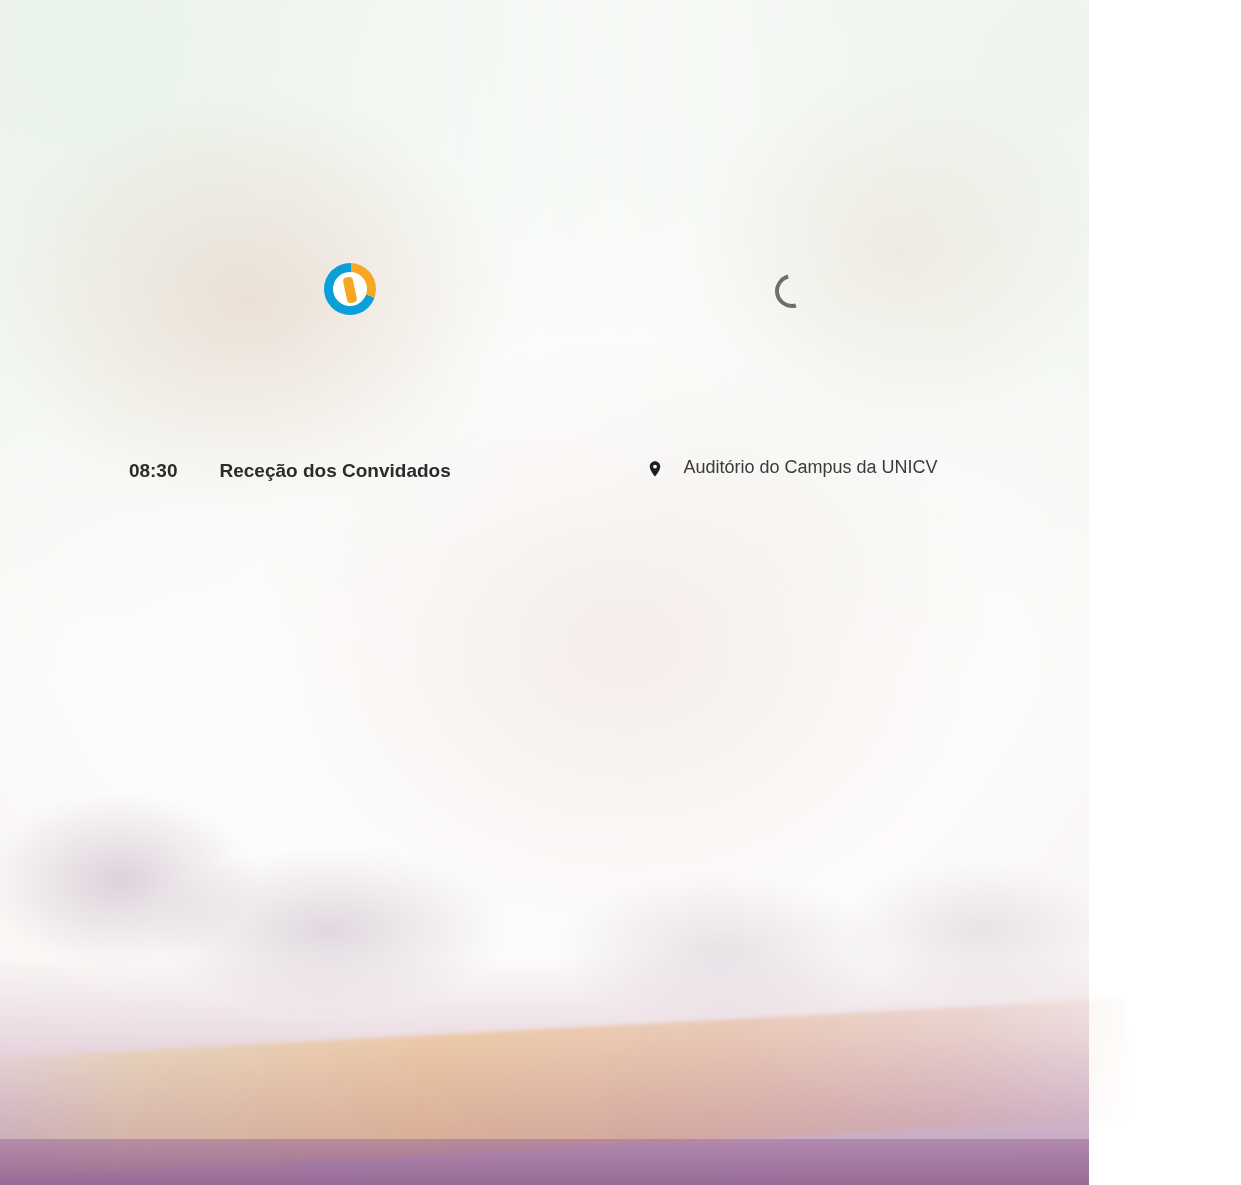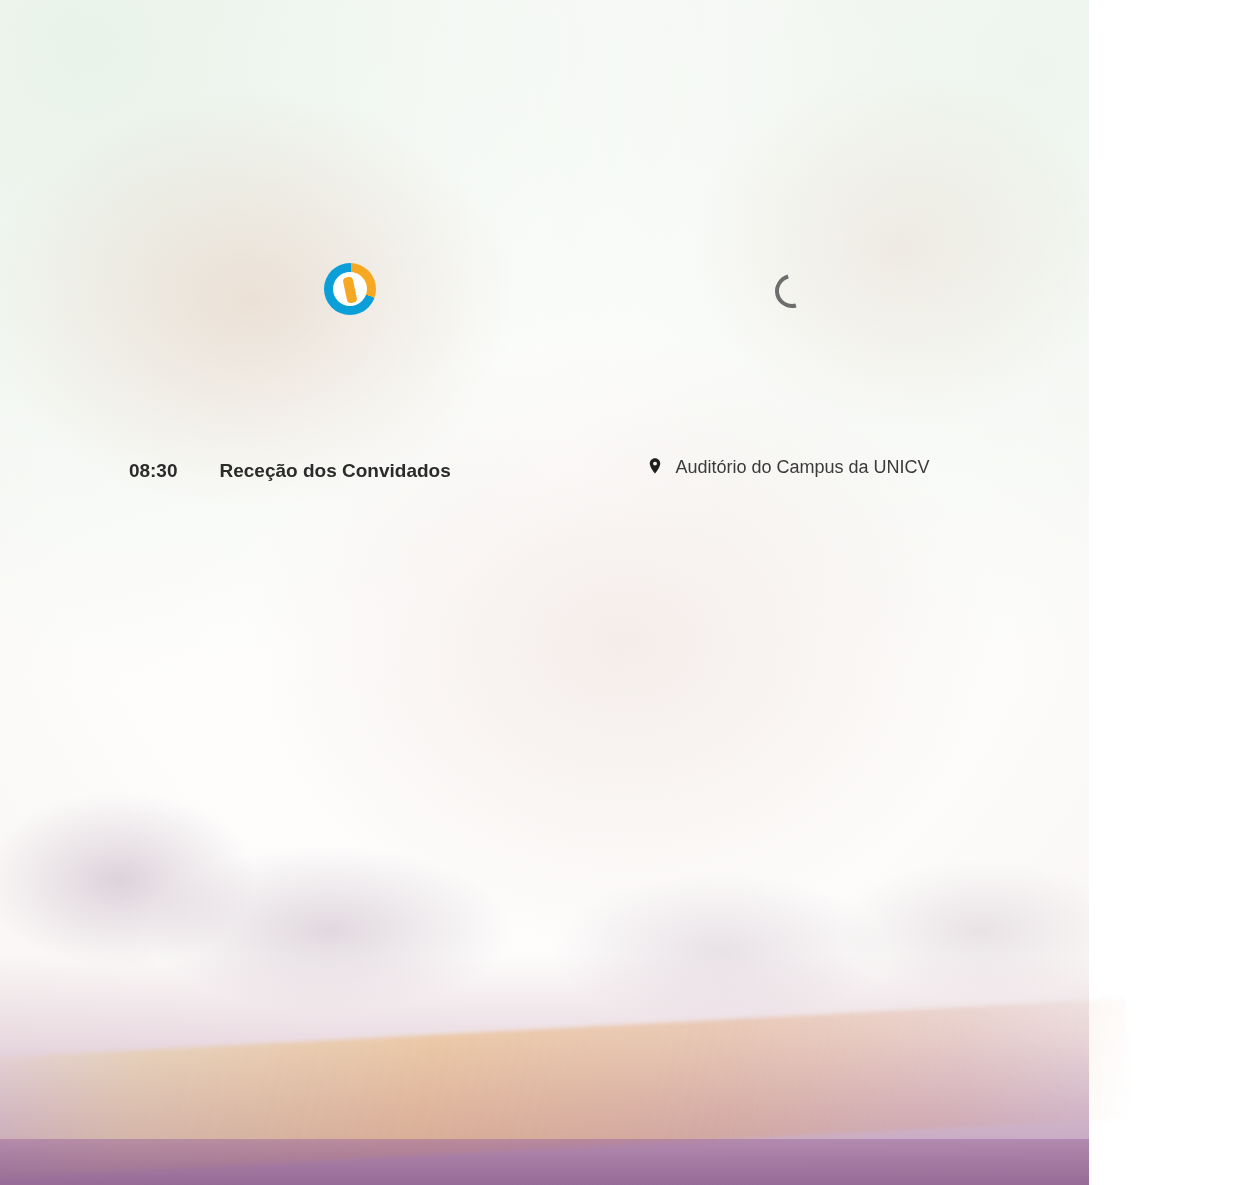"Auditório do Campus da UNICV" .venue { align-items: flex-start -> flex-end; gap: 12px -> 20px }
